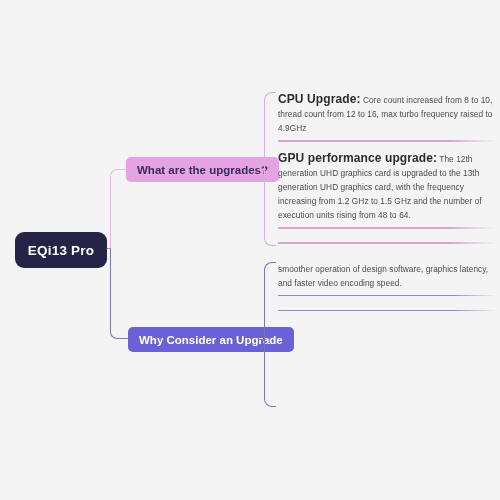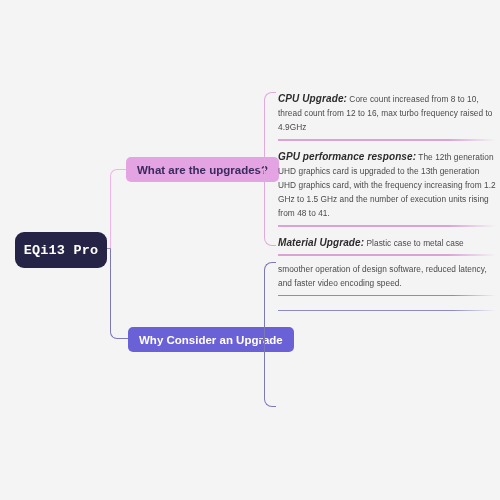"CPU Upgrade:" .leaf-title { font-size: 10px -> 12px; font-style: italic -> none }
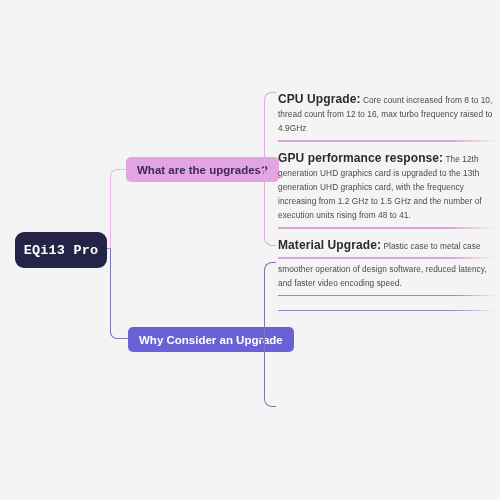"GPU performance response:" span.leaf-title { text: response -> upgrade }
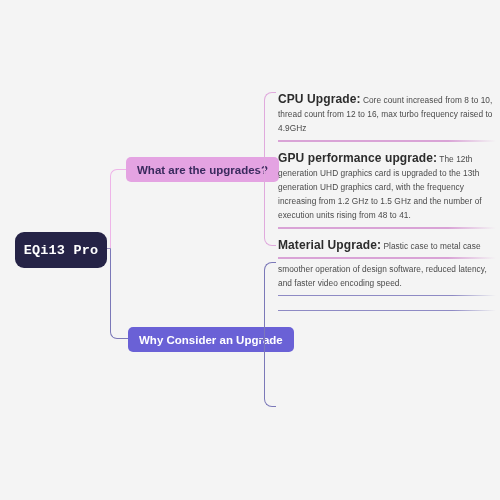"The 12th generation UHD graphics" span { text: 41 -> 64 }
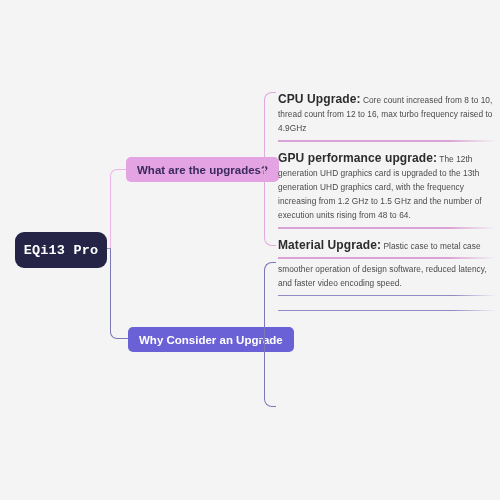"EQi13 Pro" .root-node { font-family: Liberation Mono, monospace -> none }
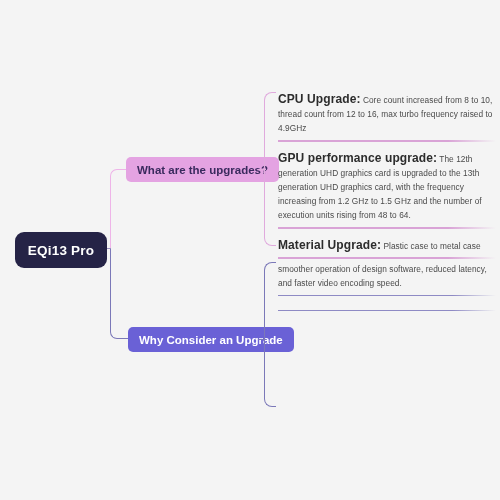"Material Upgrade: Plastic case to" div.leaf-text { html: <div> <span>Material Upgrade:</span> <span>Plastic case to metal case</span> </div> -> none }
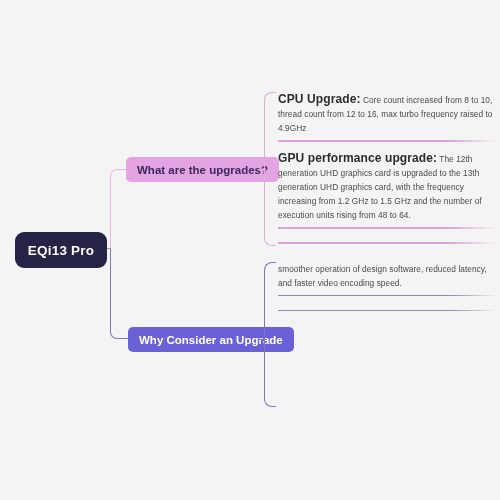"smoother operation of design software," span { text: reduced -> graphics }
